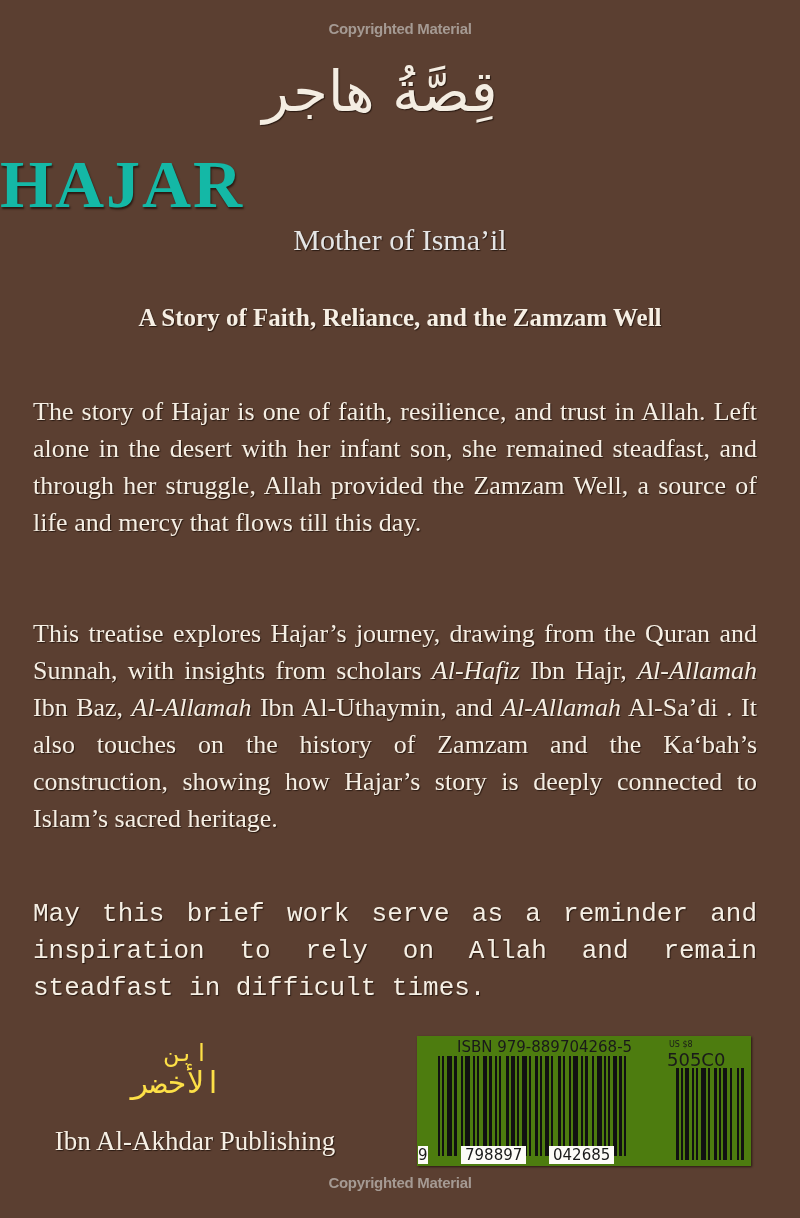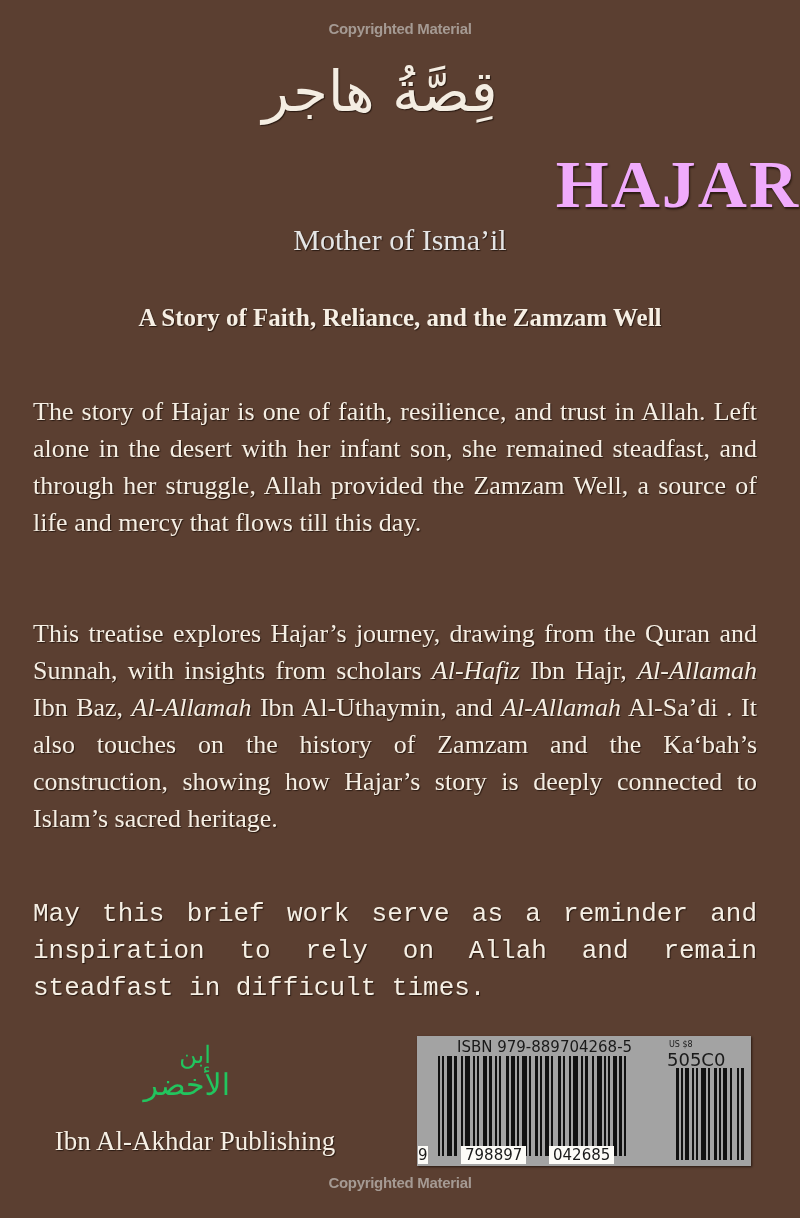"HAJAR" .title { color: #f0abfc -> #14b8a6; text-align: right -> left }
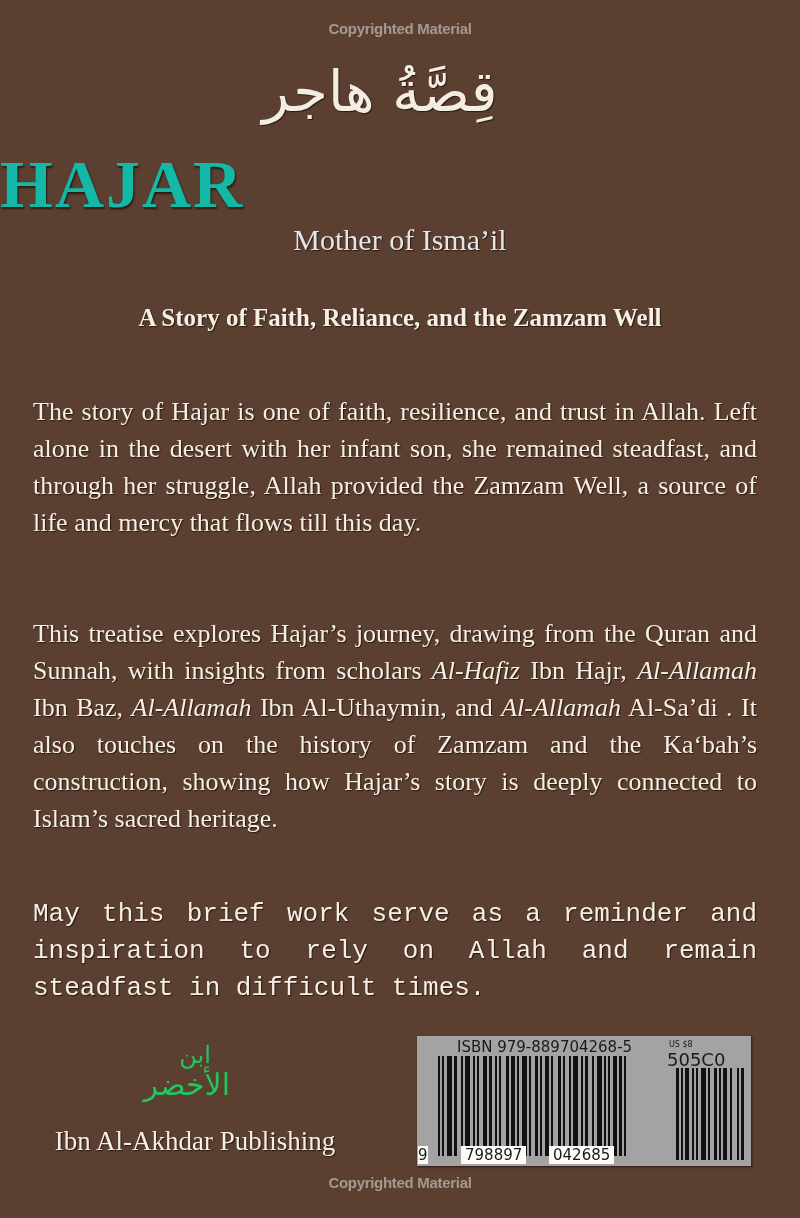"ابن" .logo { color: #22c55e -> #fde047; font-family: Liberation Serif, serif -> Liberation Mono, monospace; left: 160px -> 152px }
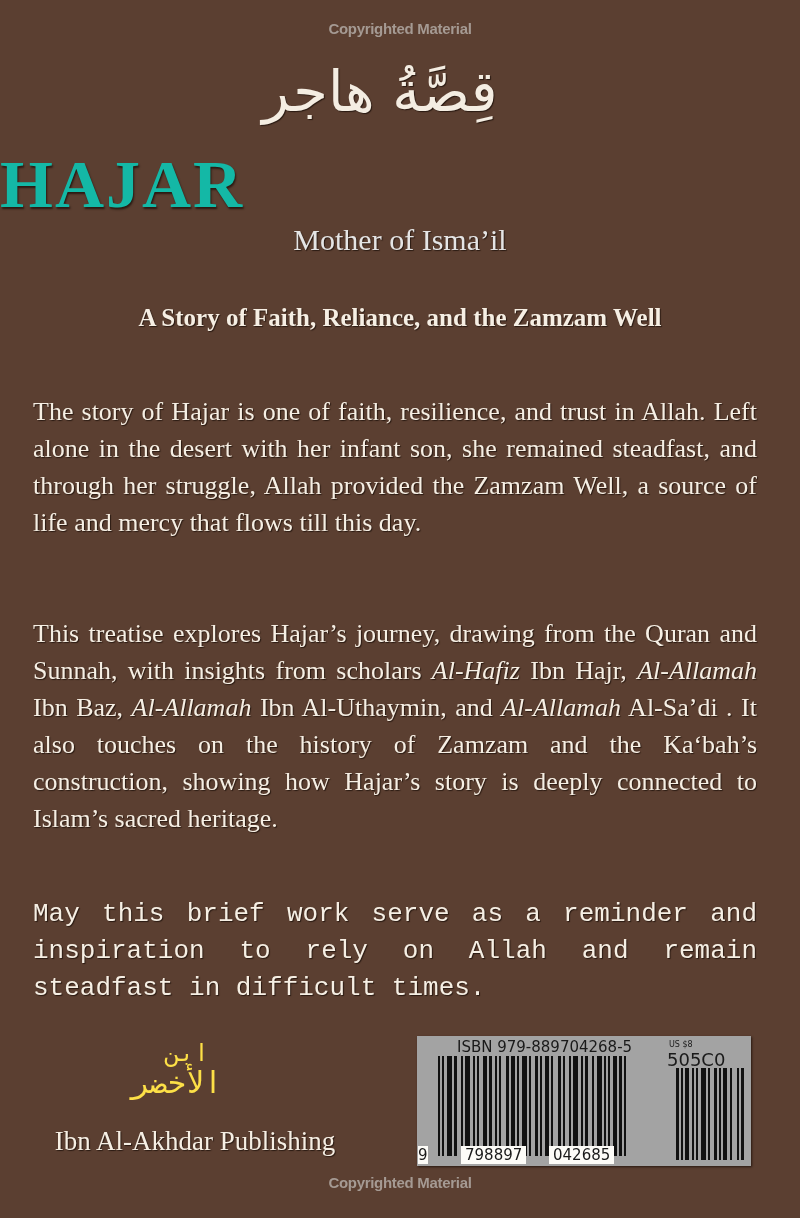"ISBN 979-889704268-5" .barcode-box { background: #a3a3a3 -> #4d7c0f }
